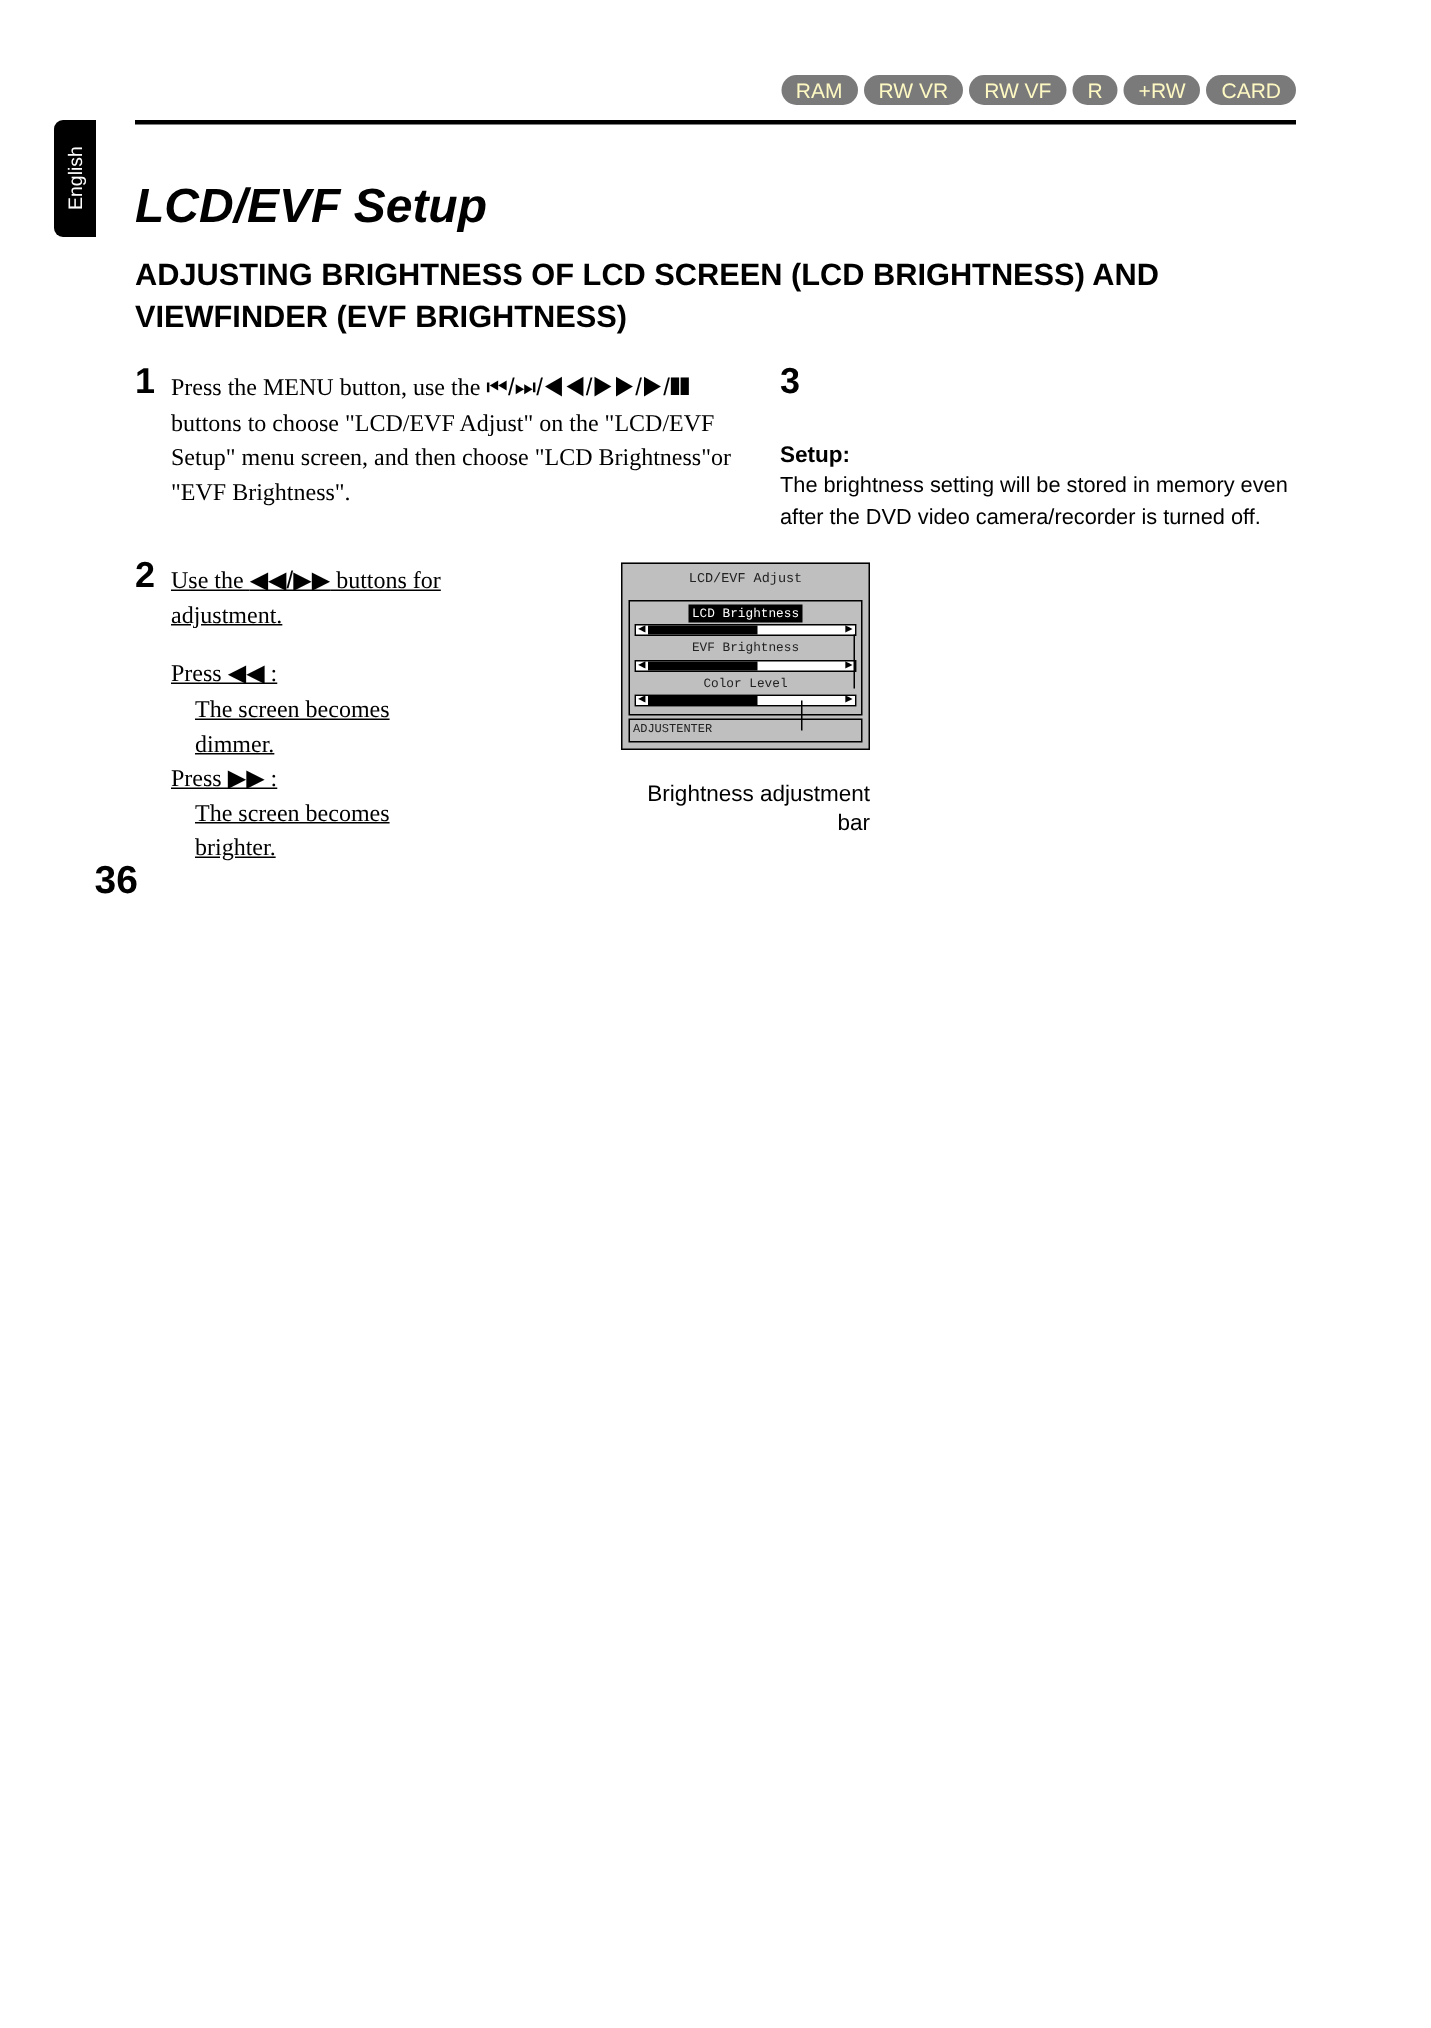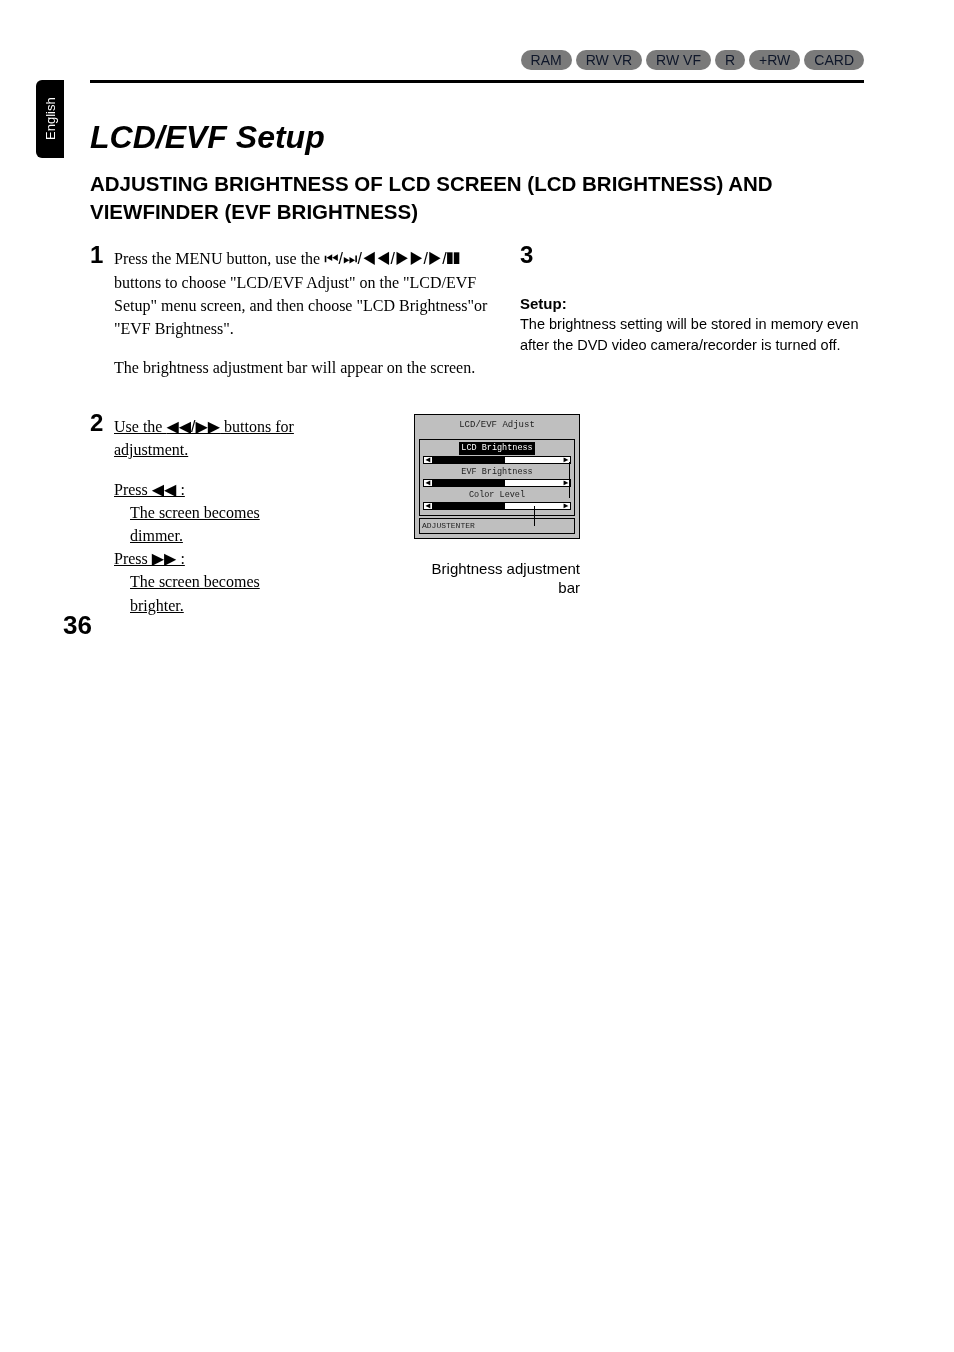"RAM" .pill { color: #0f172a -> #fef9c3 }
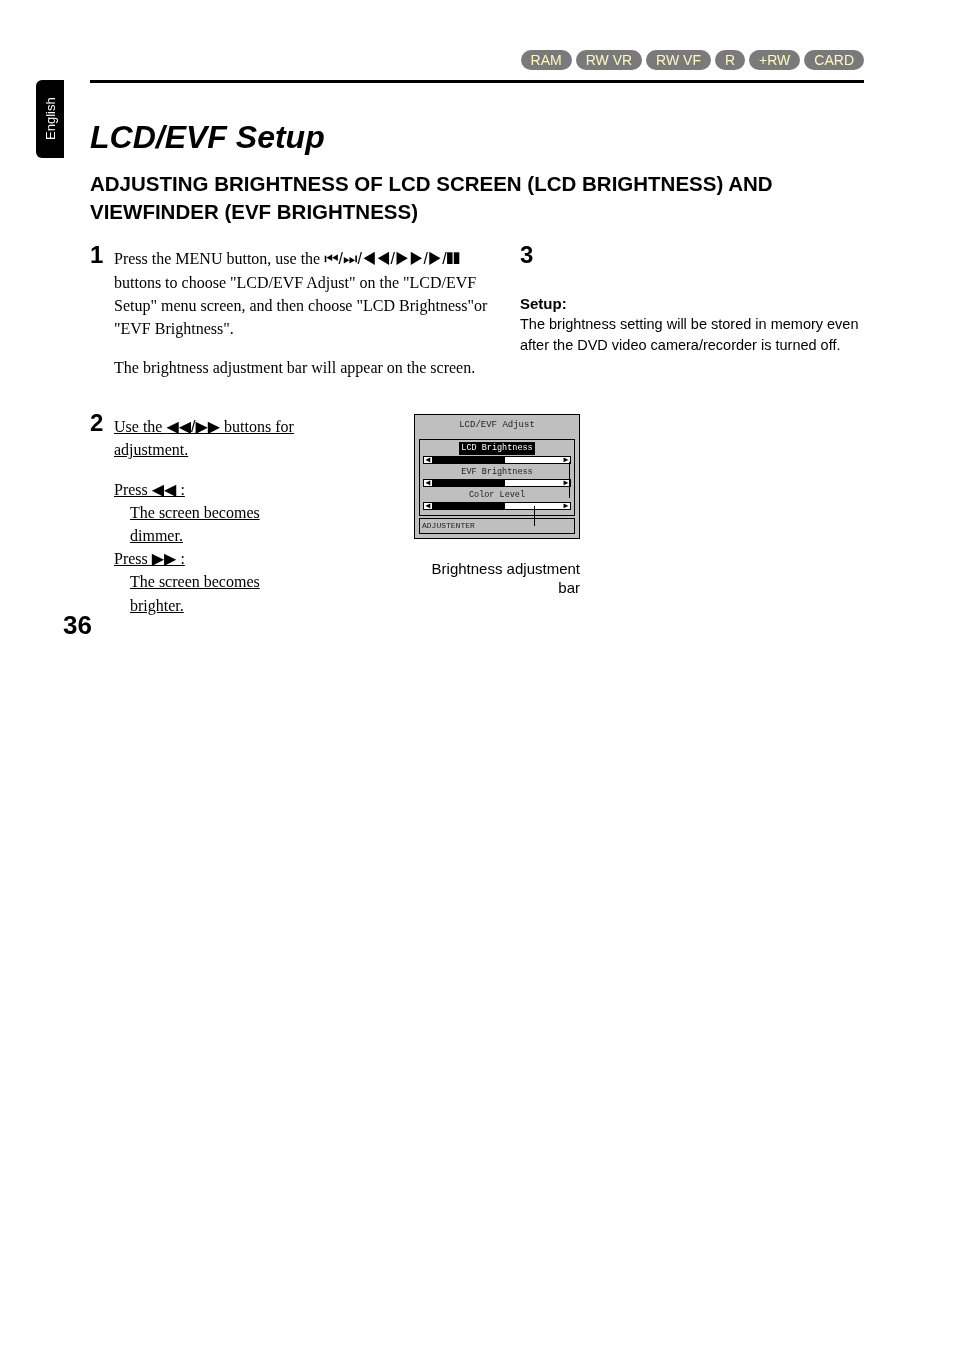"The brightness adjustment bar will" p { html: <p>The brightness adjustment bar will appear on the screen.</p> -> none }
